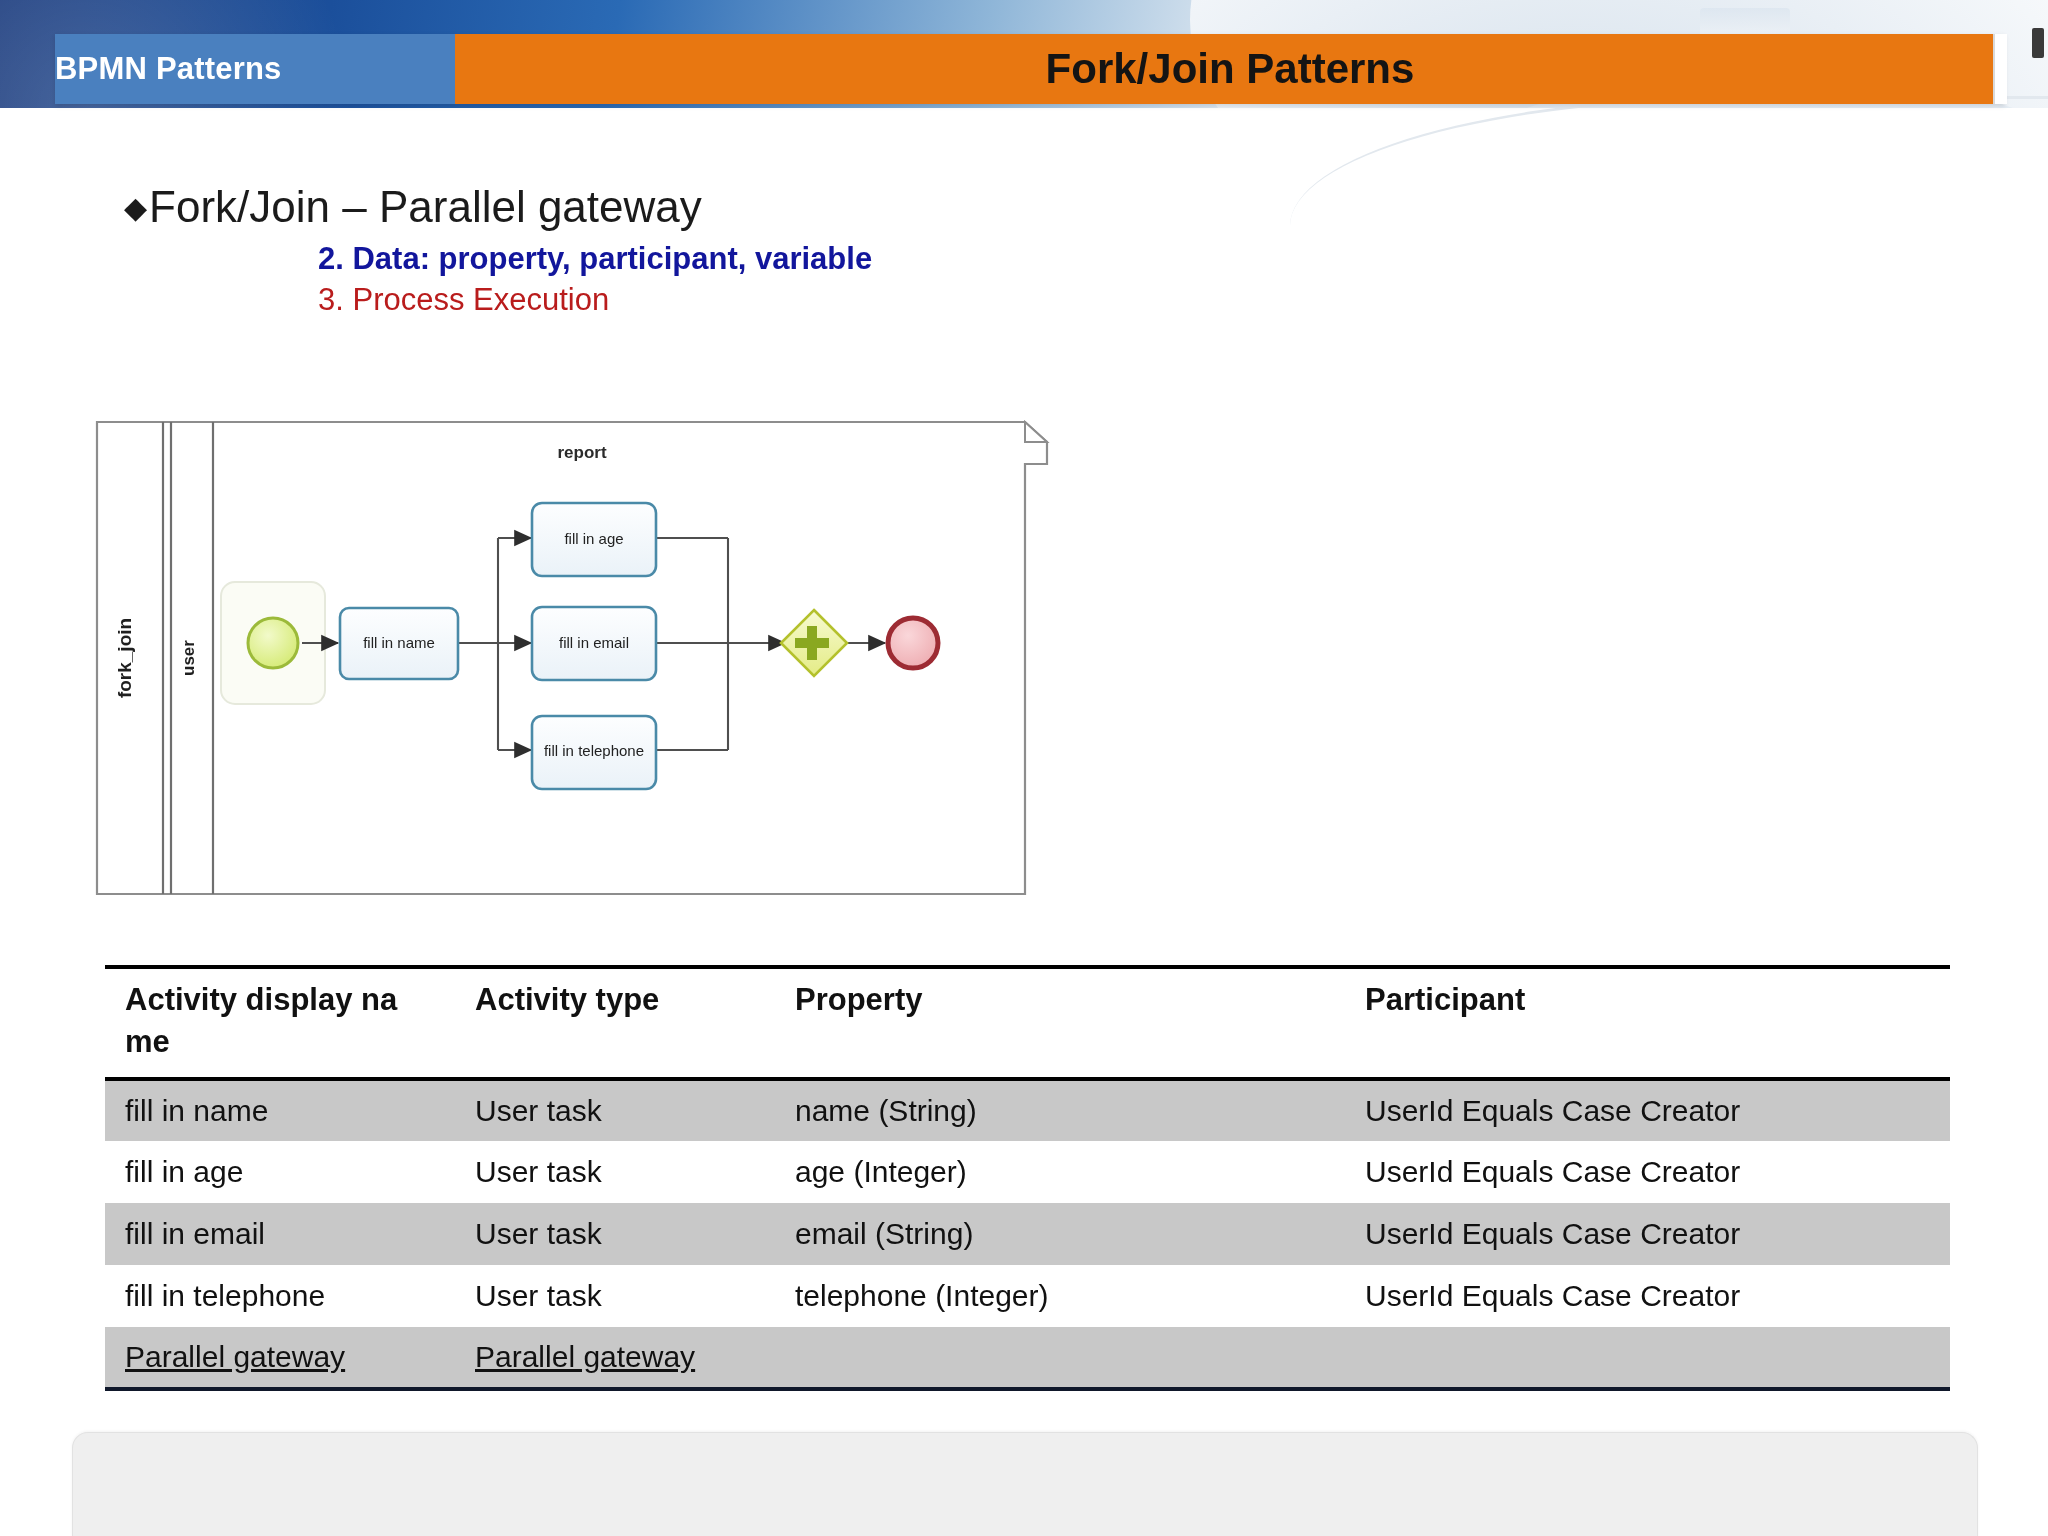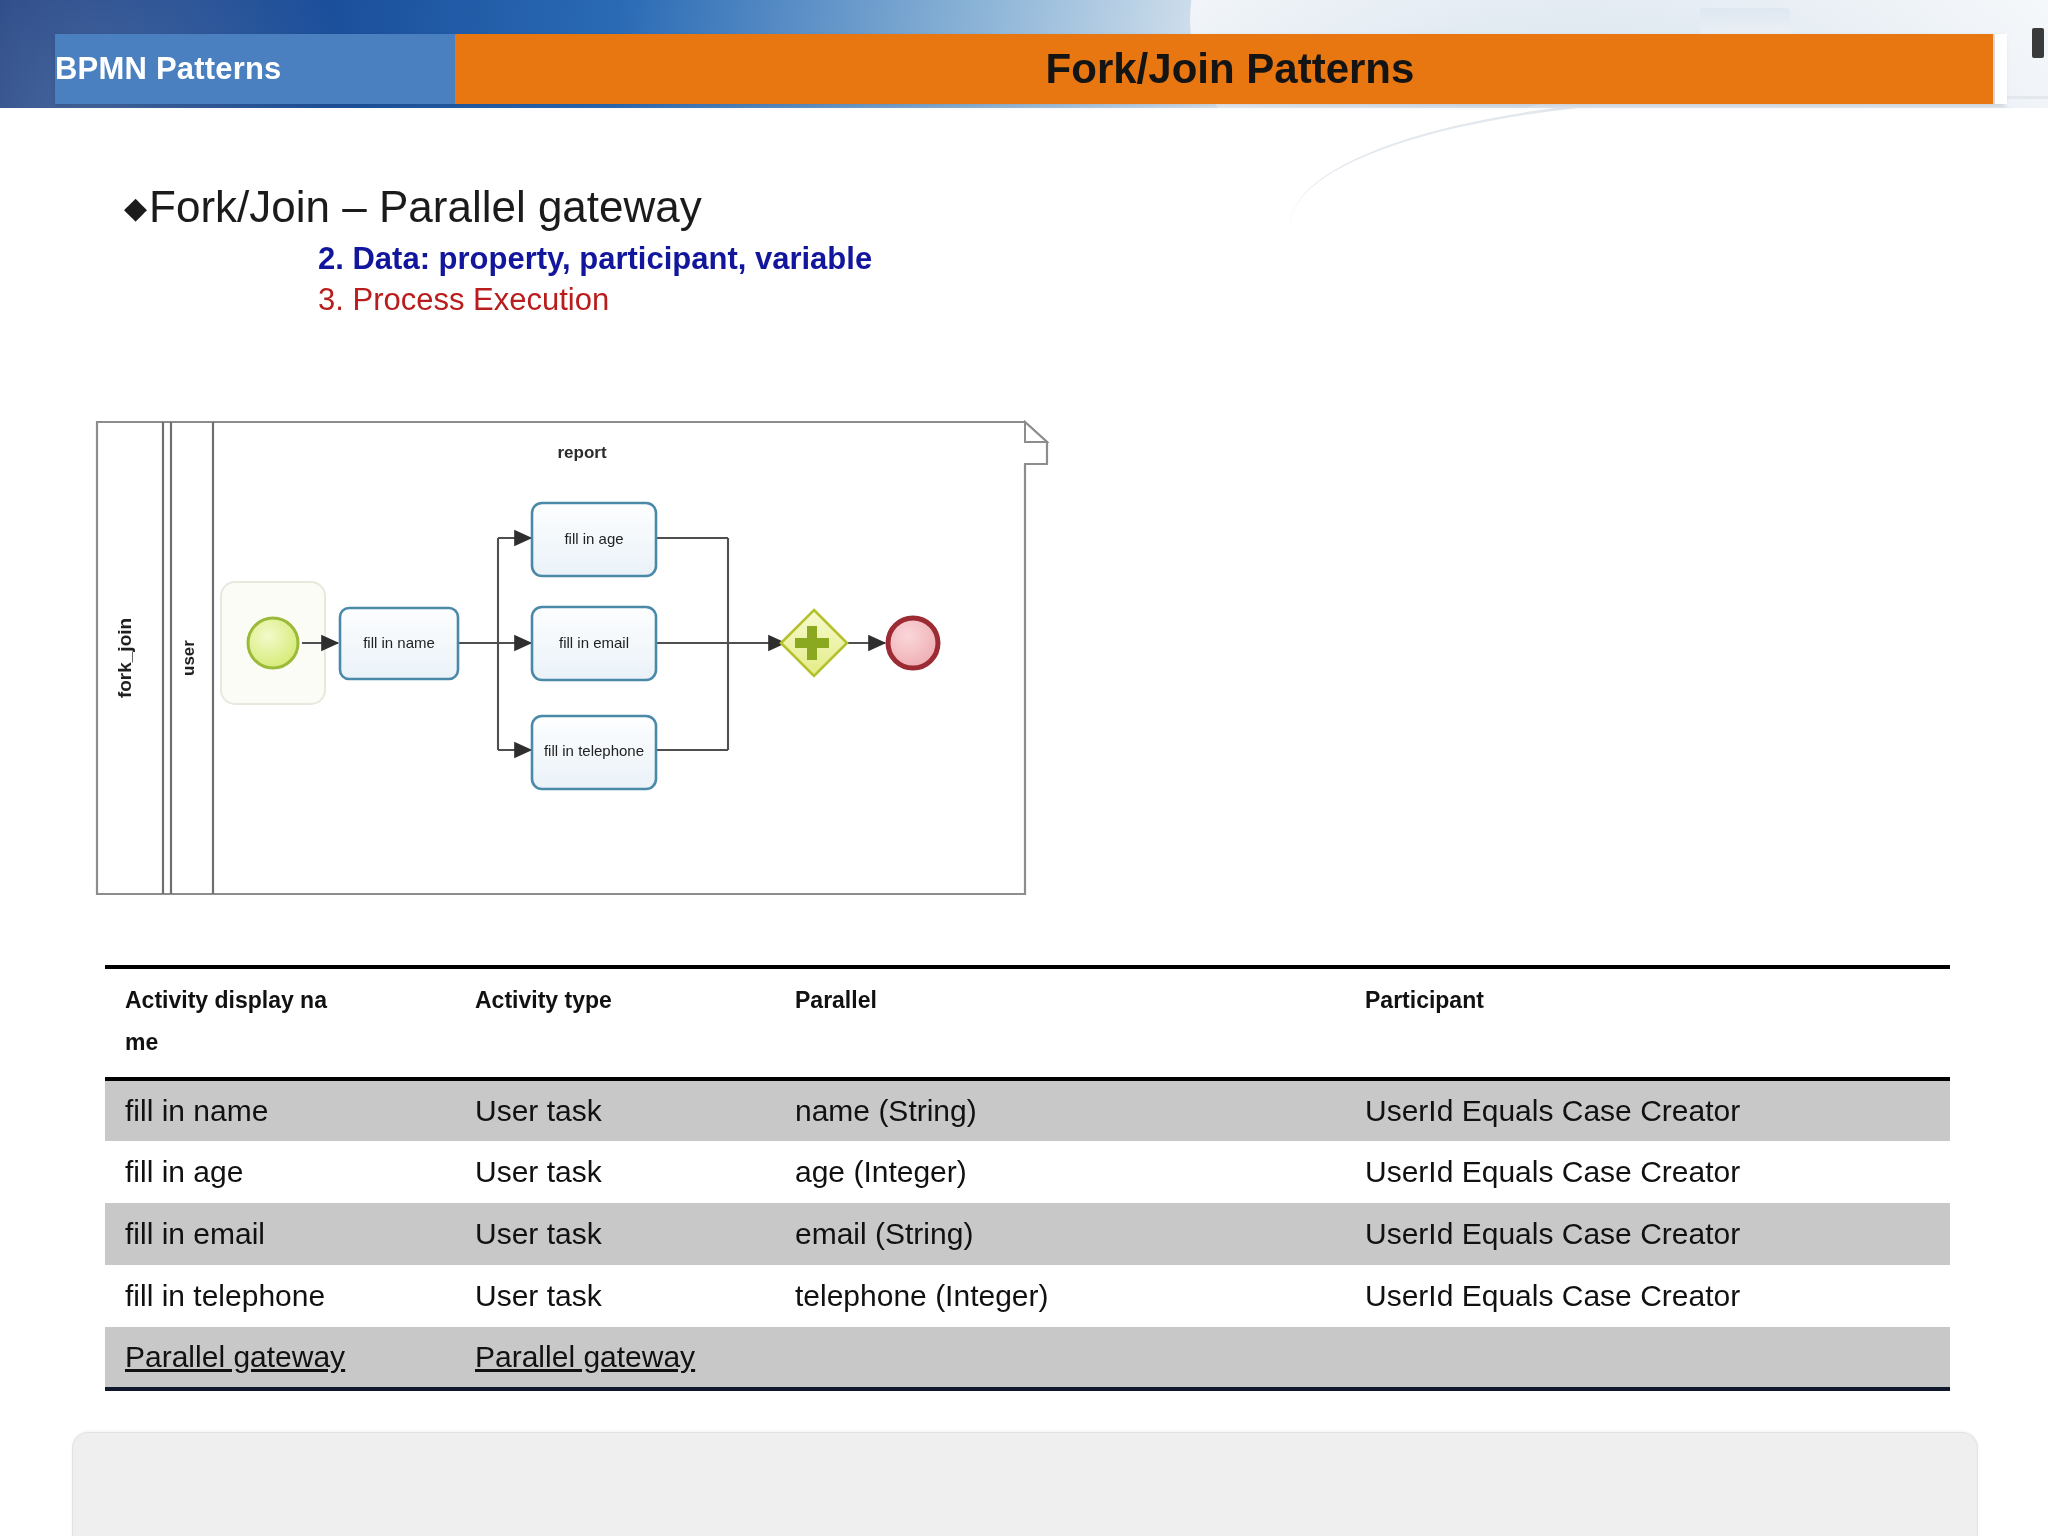"Activity display na" .tbl thead th { font-size: 23px -> 31px }
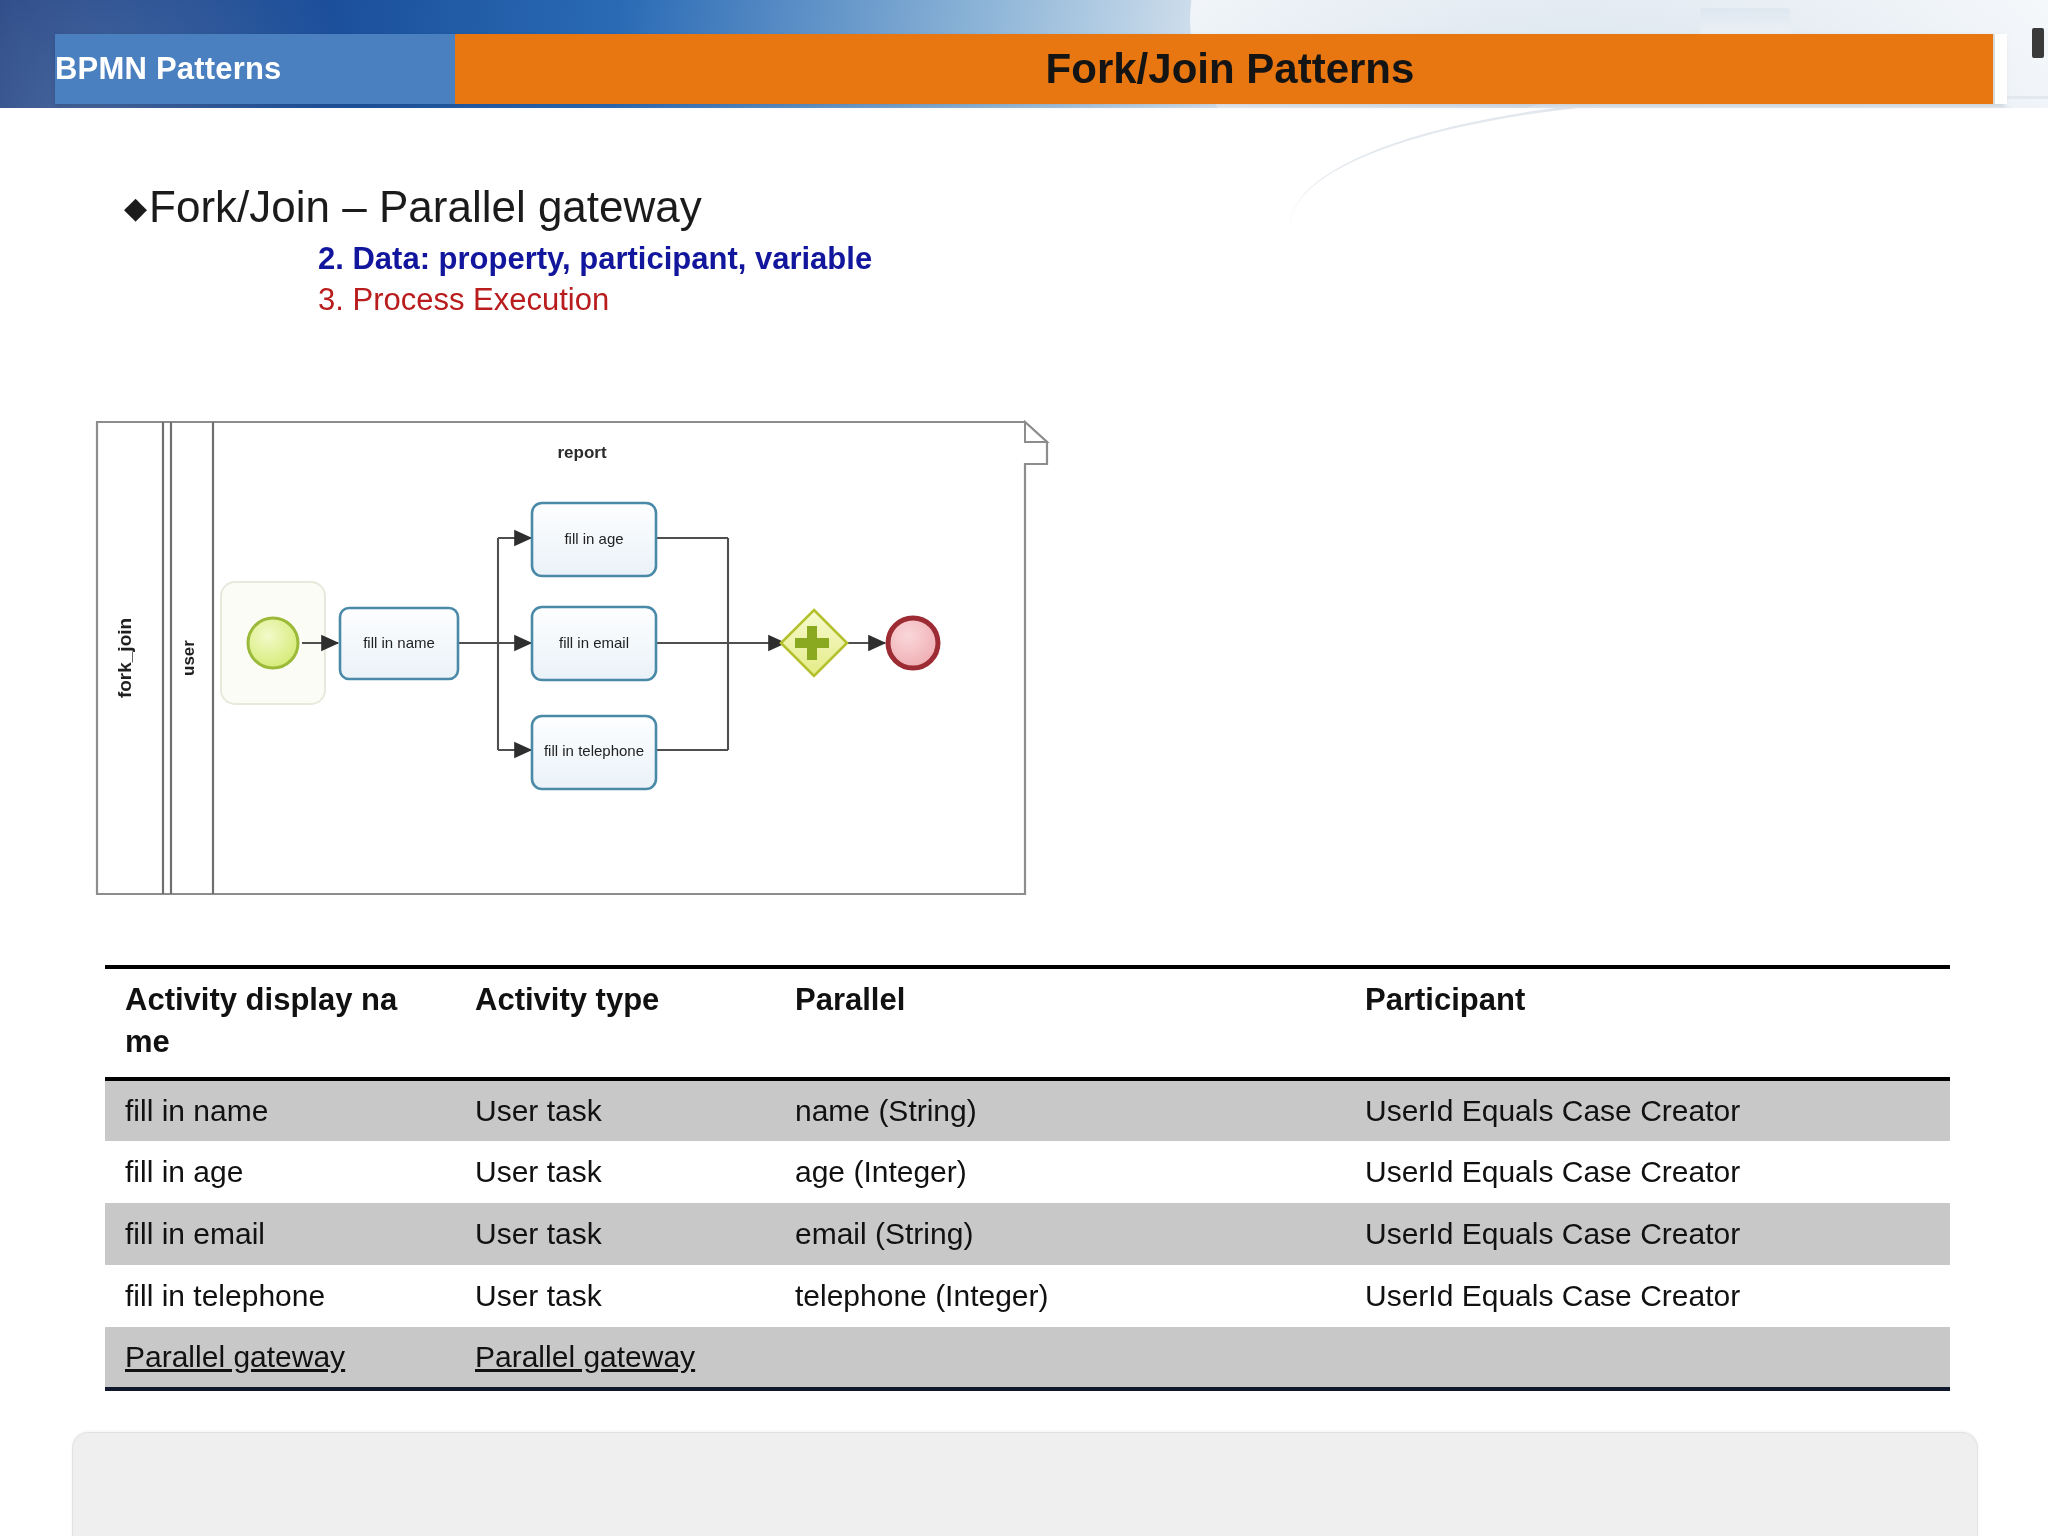"Parallel" th.col-c { text: Parallel -> Property }
